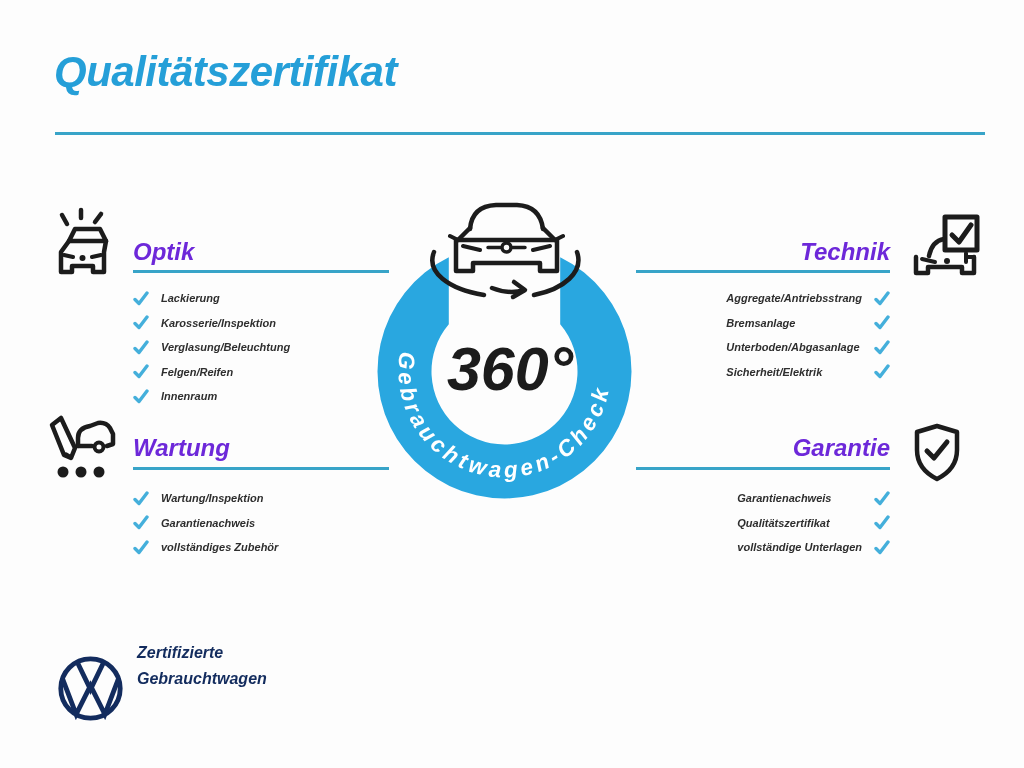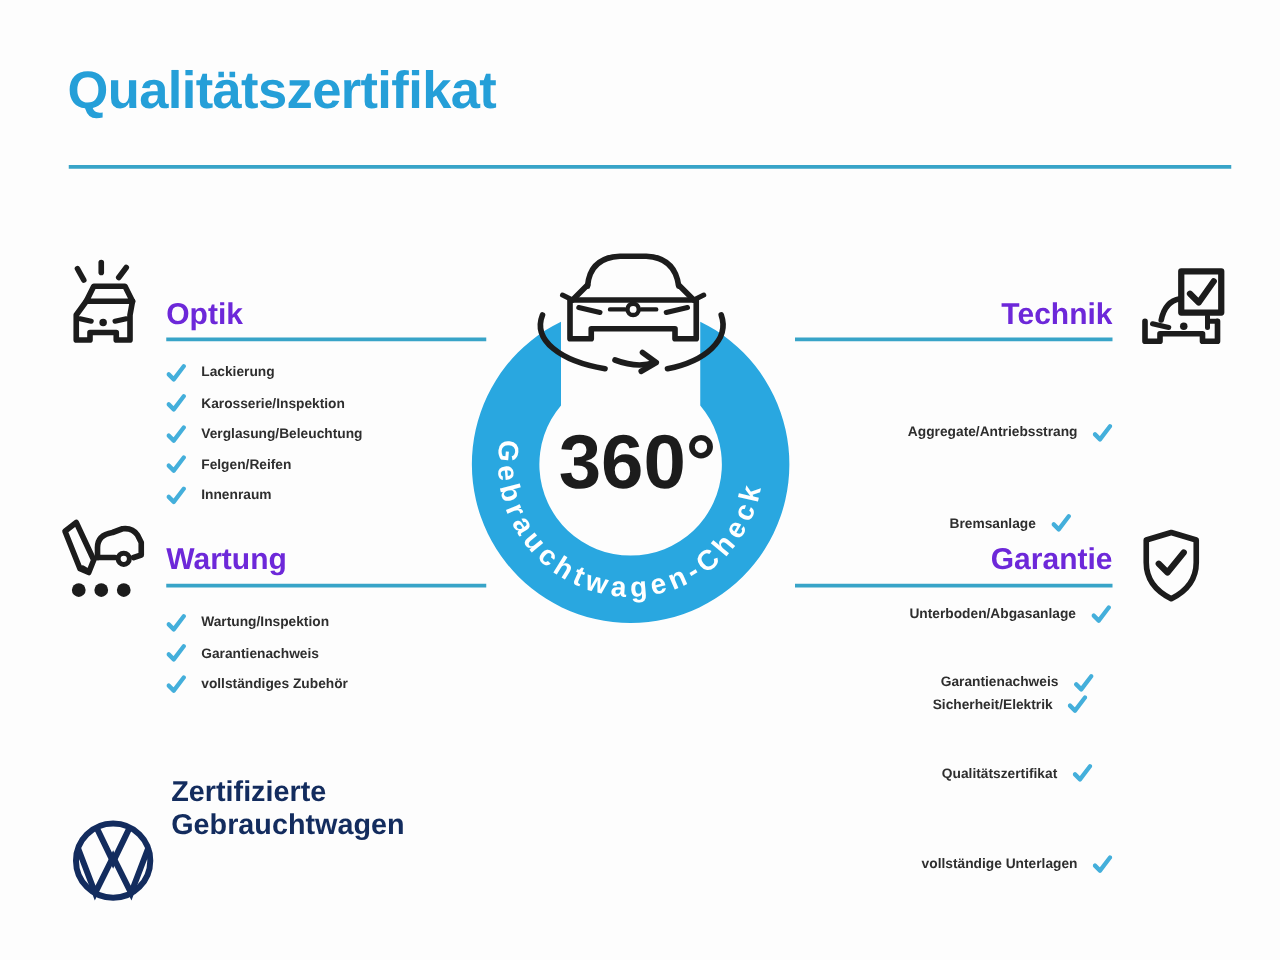"Qualitätszertifikat" #stage { font-style: none -> italic }
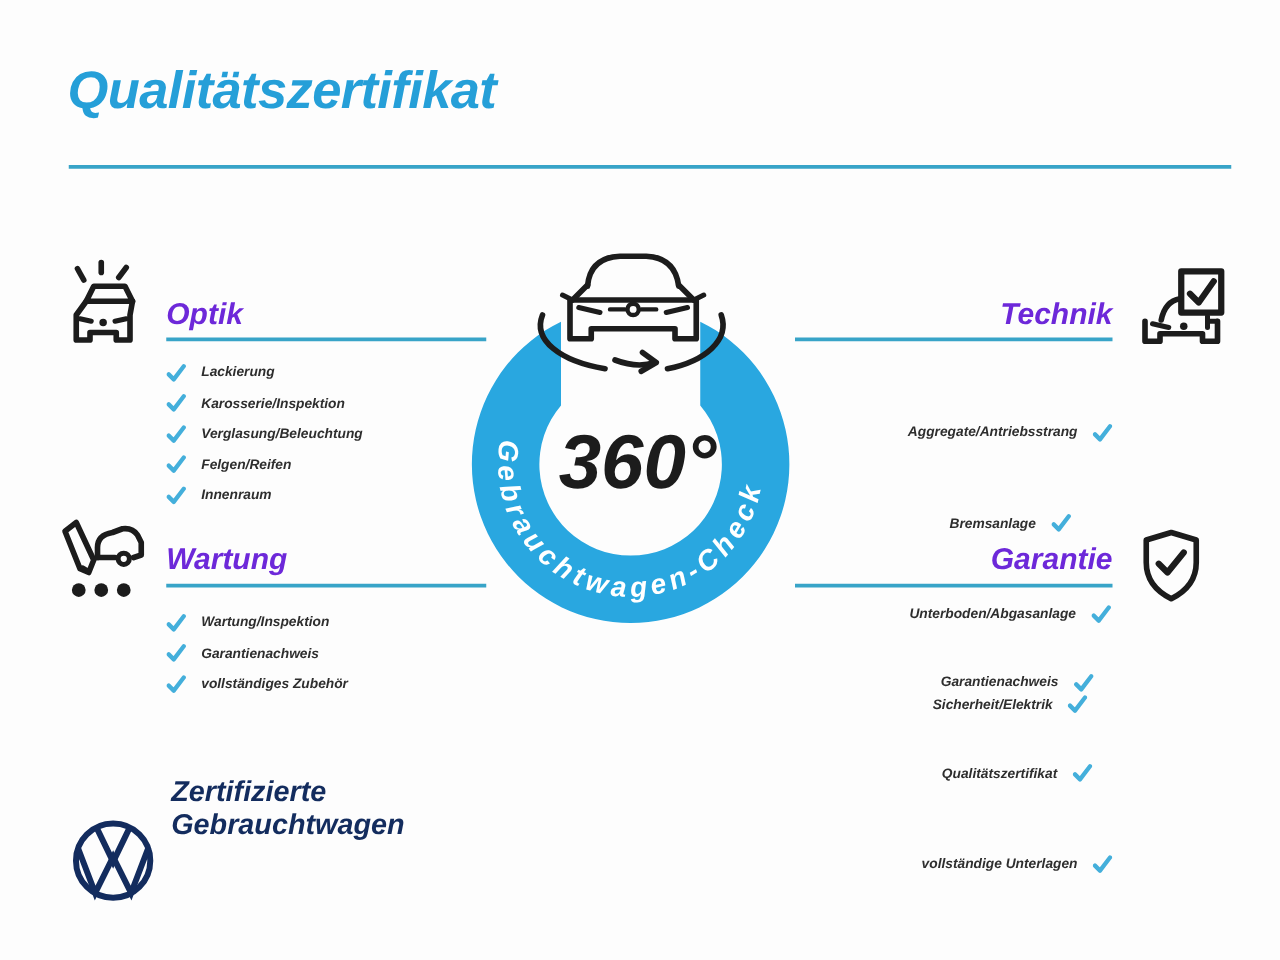"Aggregate/Antriebsstrang" ul.right li { justify-content: center -> space-between; margin-top: 48px -> none }
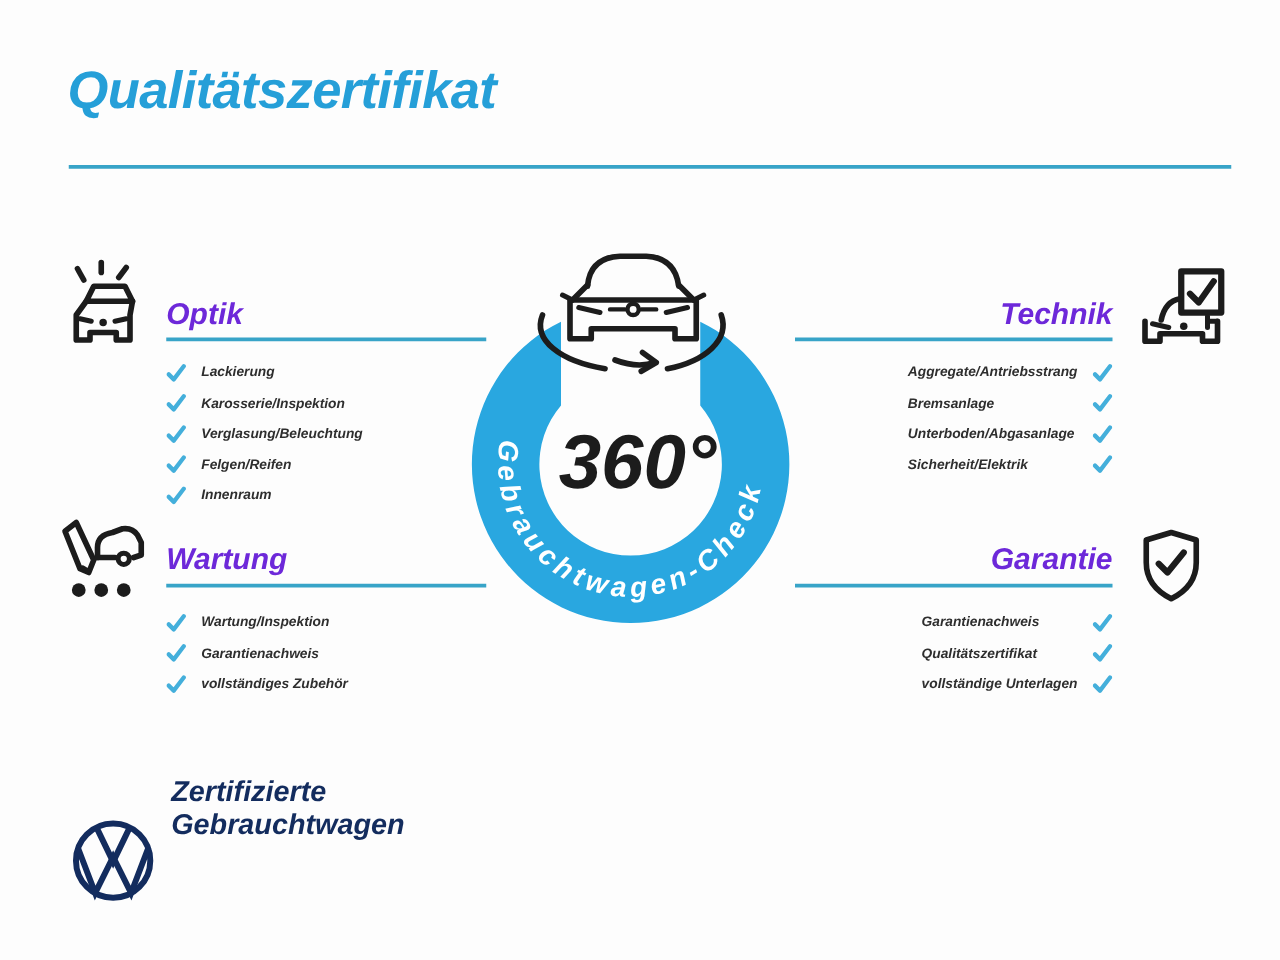"Zertifizierte" #brand-text { font-size: 23px -> 16px; top: 620px -> 640px }
